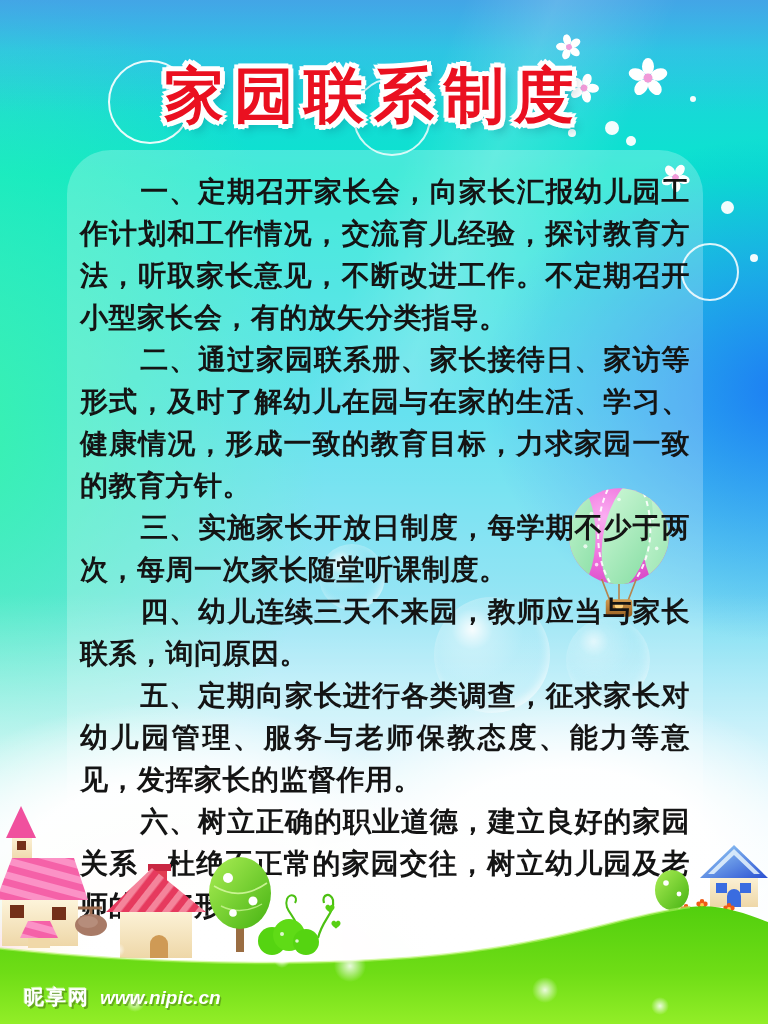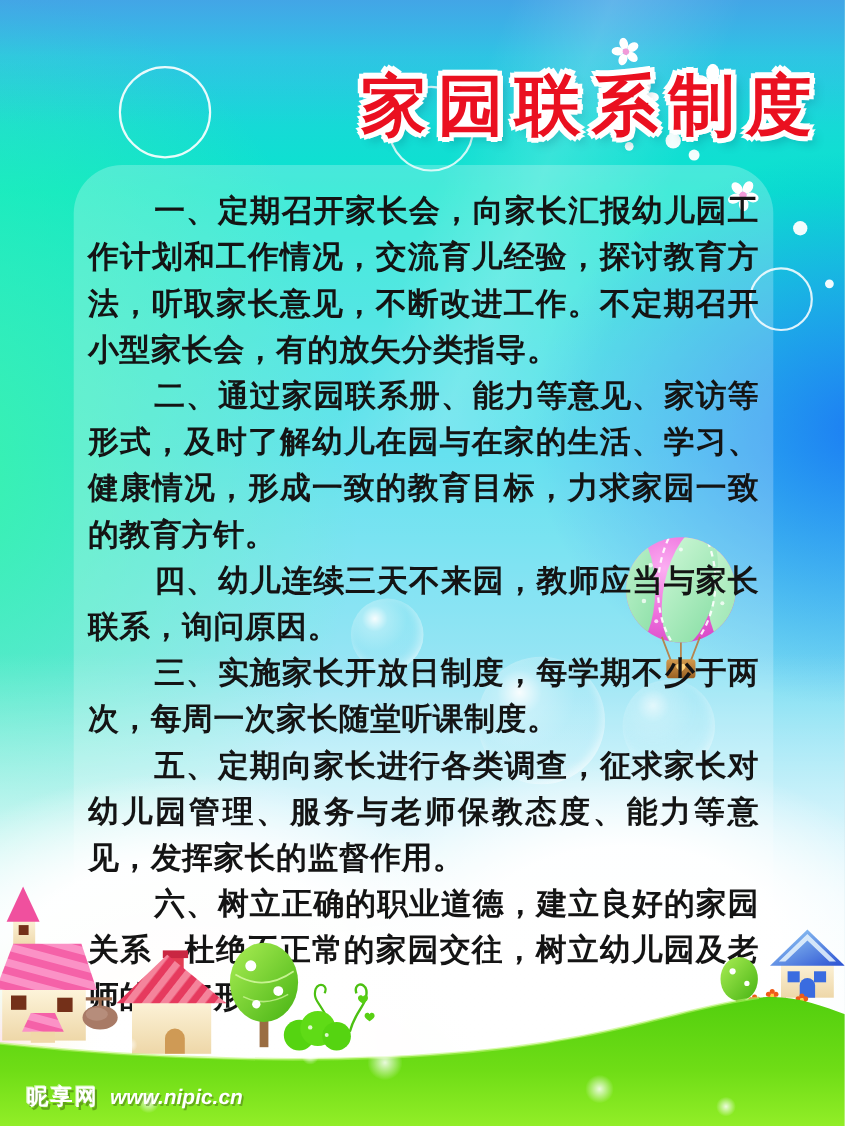"家园联系制度" .title { text-align: right -> center }
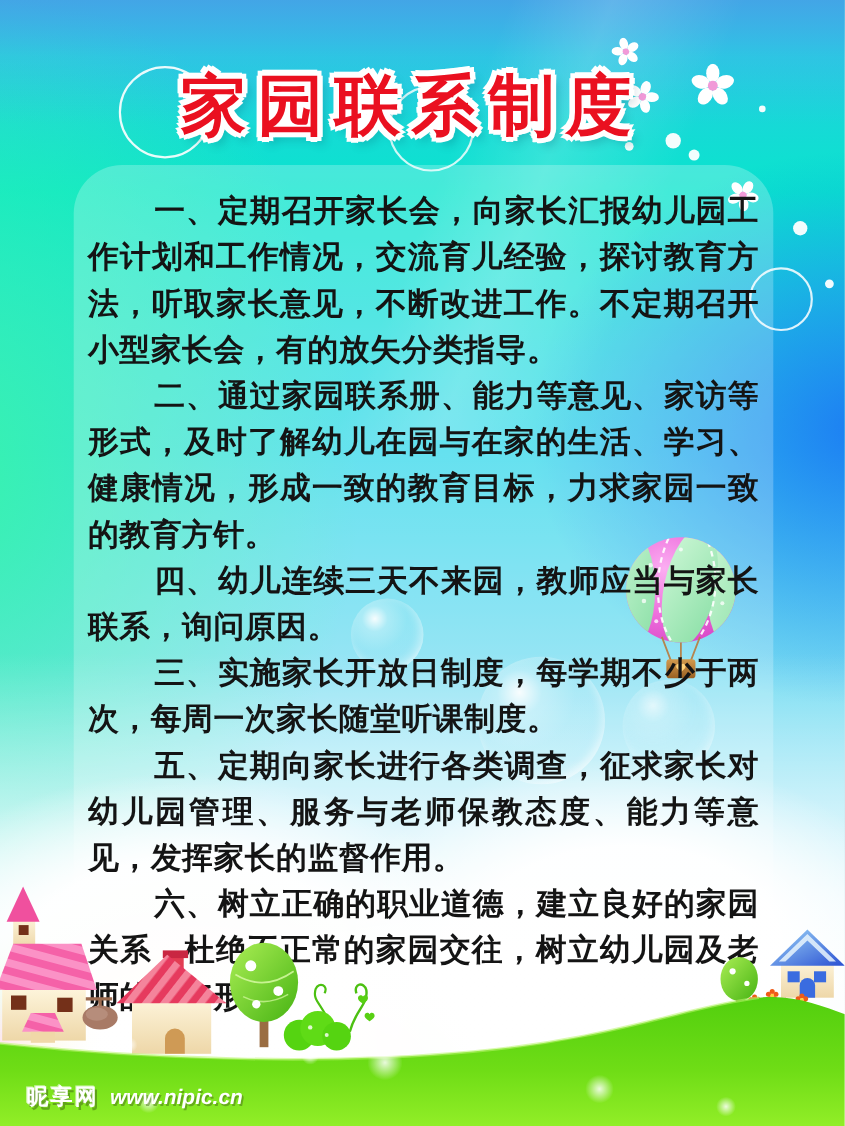"二、通过家园联系册、能力等意见、家访等形式，及时了解幼儿在园与在家的生活、学习、" p { text: 能力等意见 -> 家长接待日 }
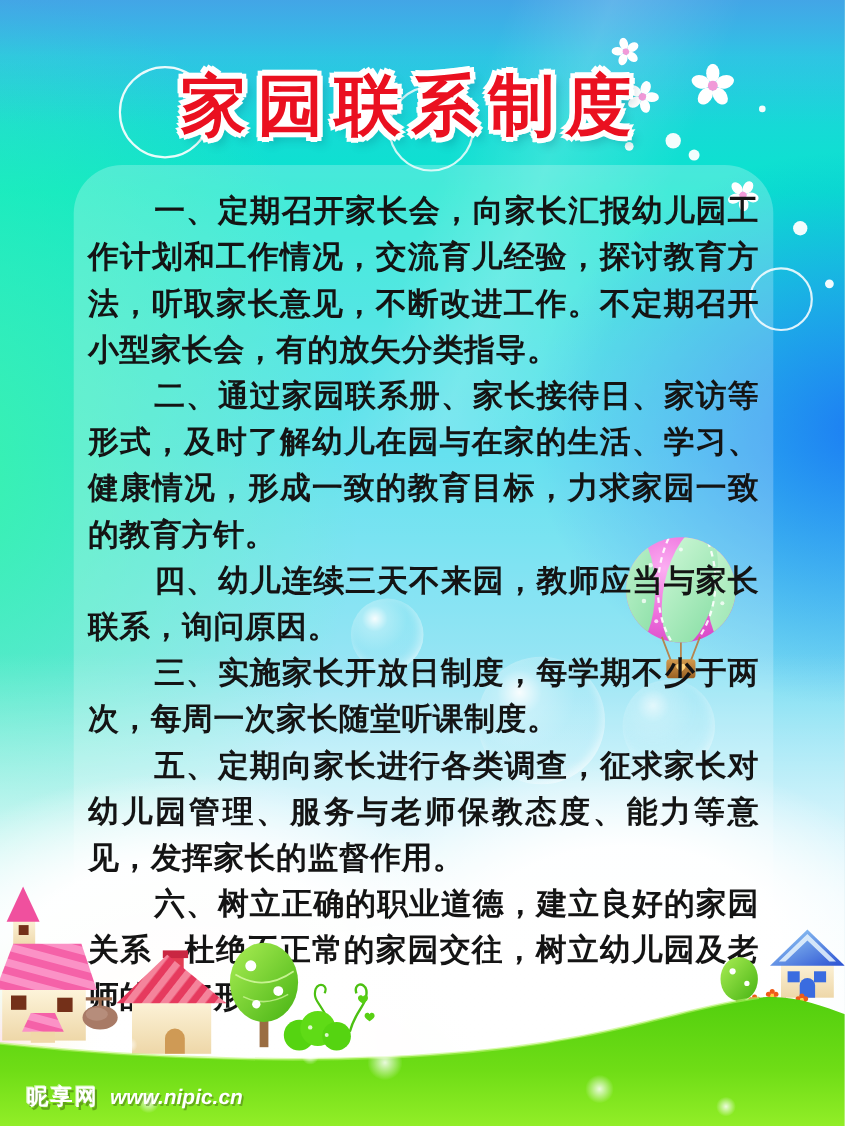"四、幼儿连续三天不来园，教师应当与家长联系，询问原因。" p { order: before "三、实施家长开放日制度，每学期不少于两次，每周一次家长随堂听课制度。" -> after "三、实施家长开放日制度，每学期不少于两次，每周一次家长随堂听课制度。" }
